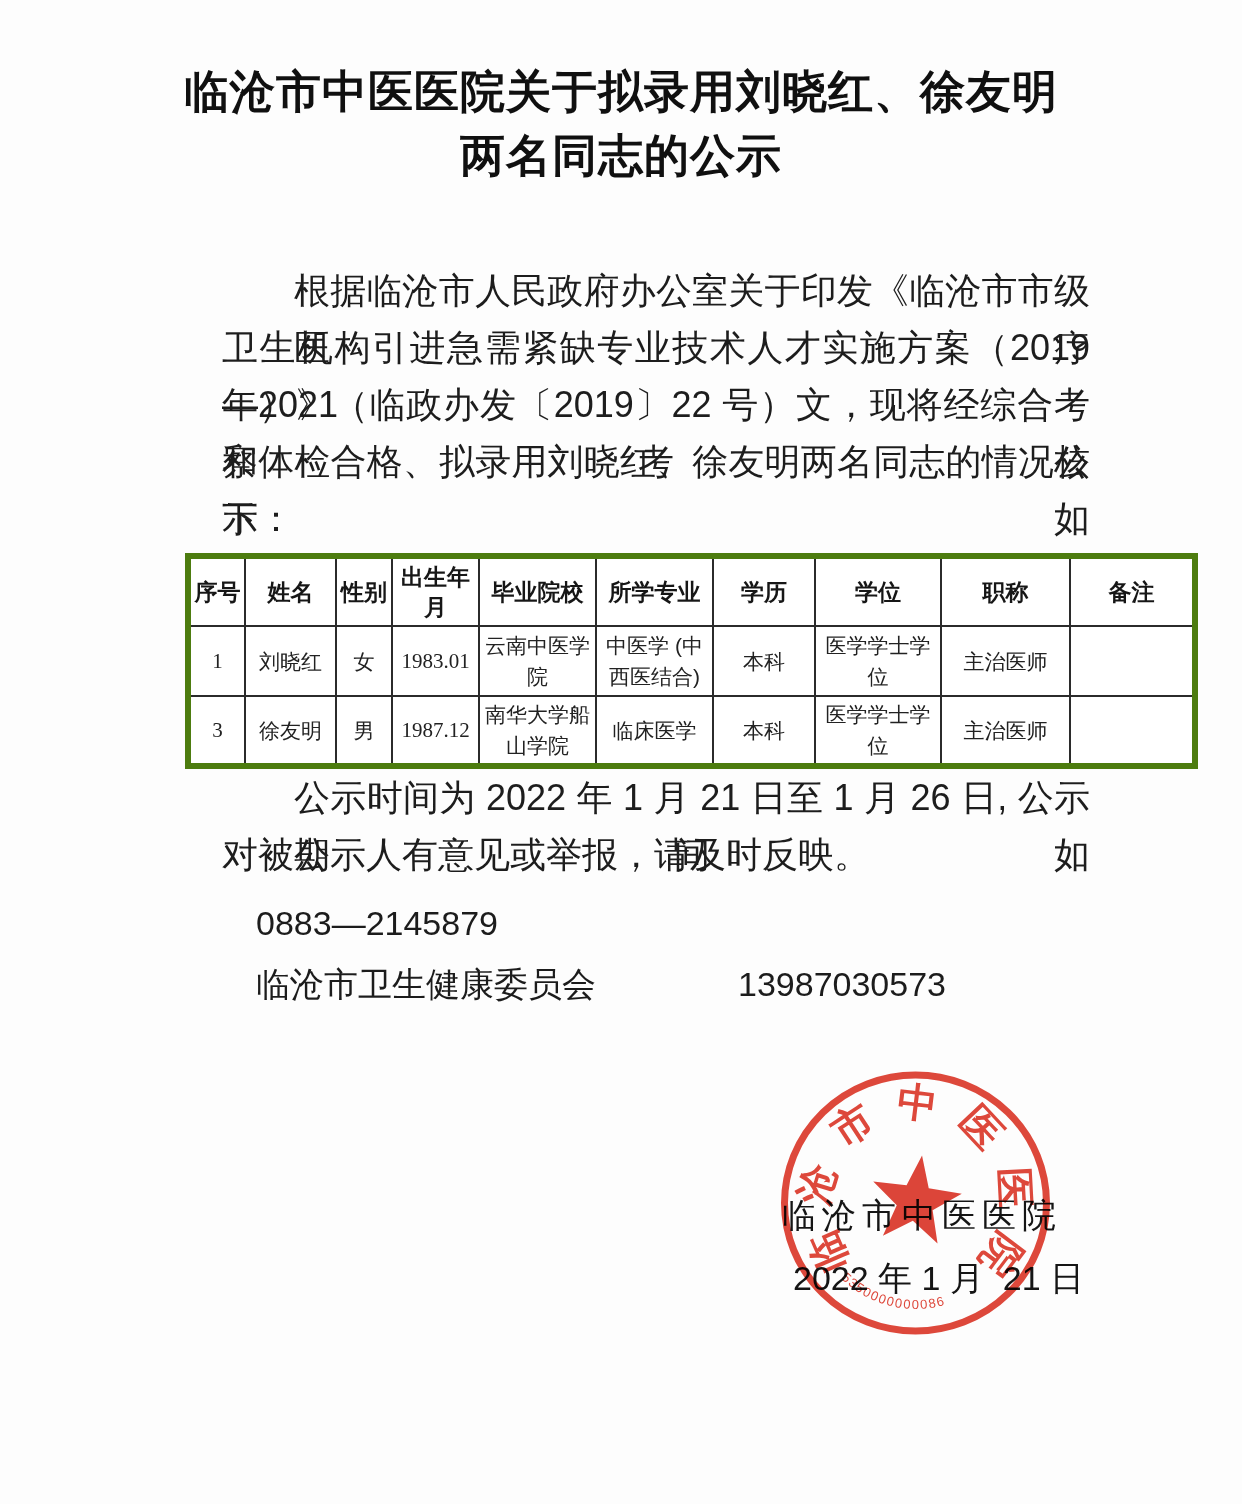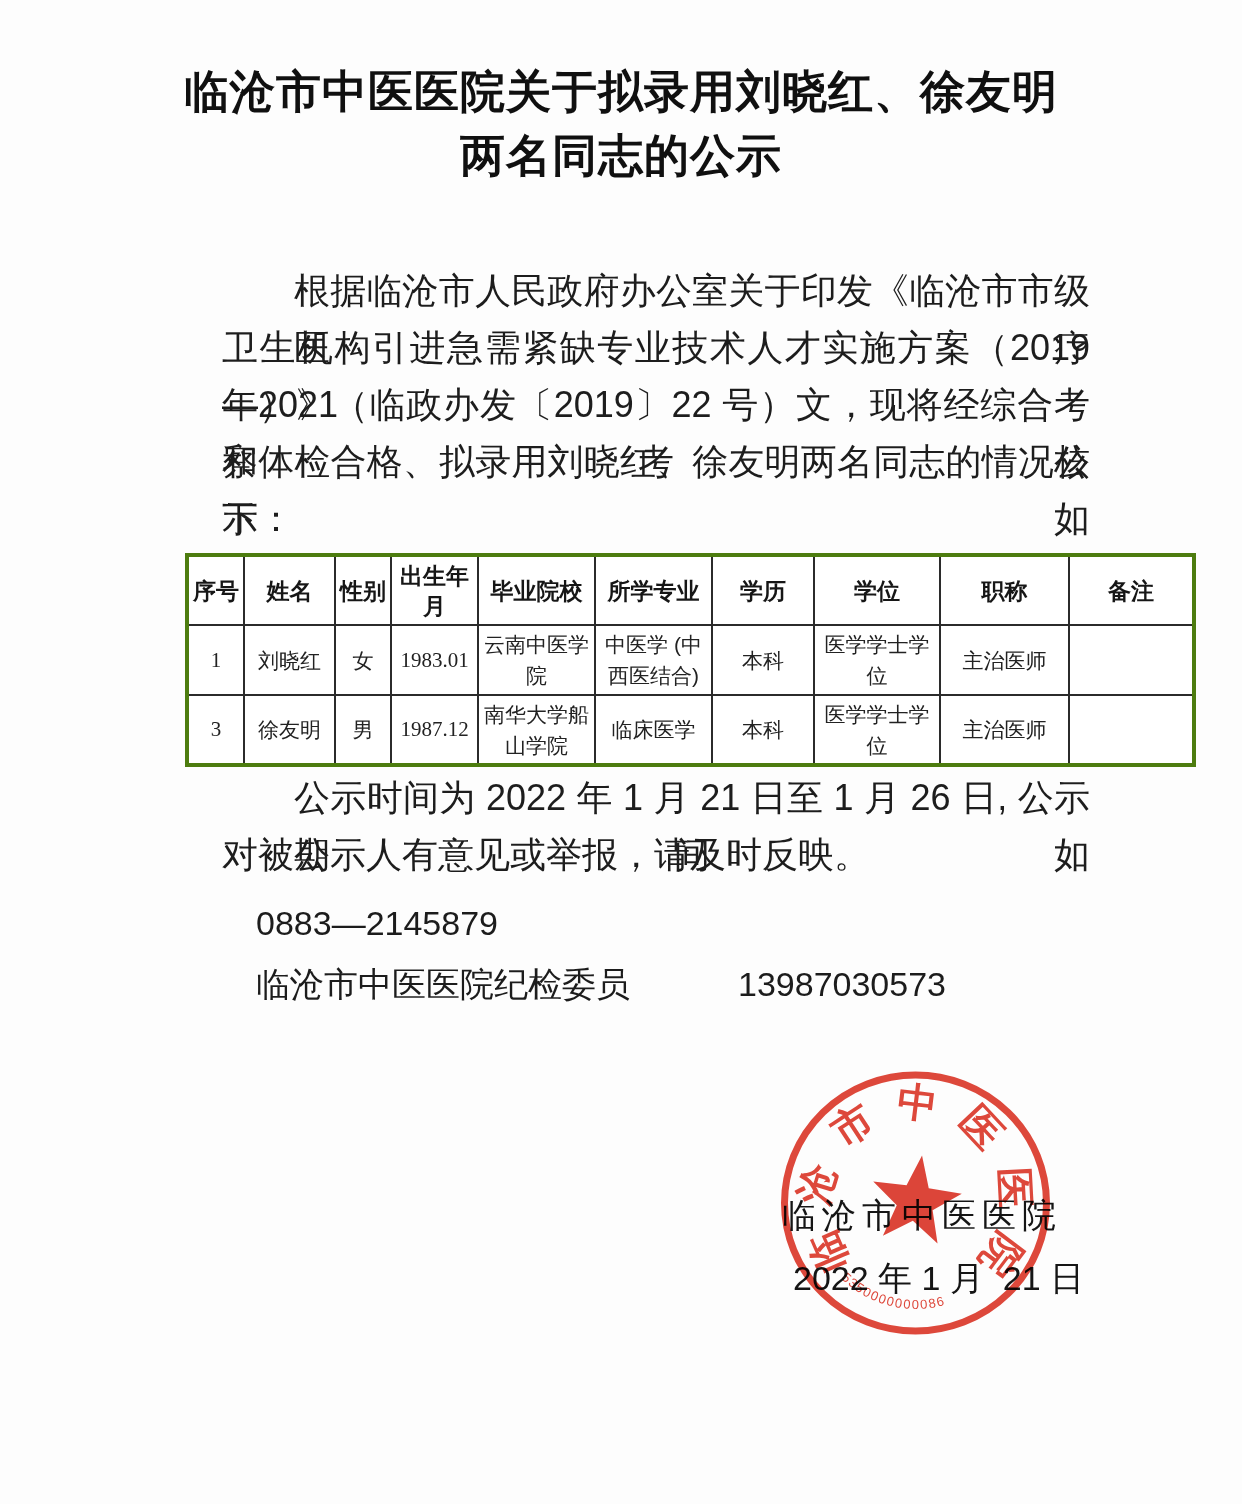"序号" .roster { border: 4px solid #4d7c0f -> 6px solid #4d7c0f }
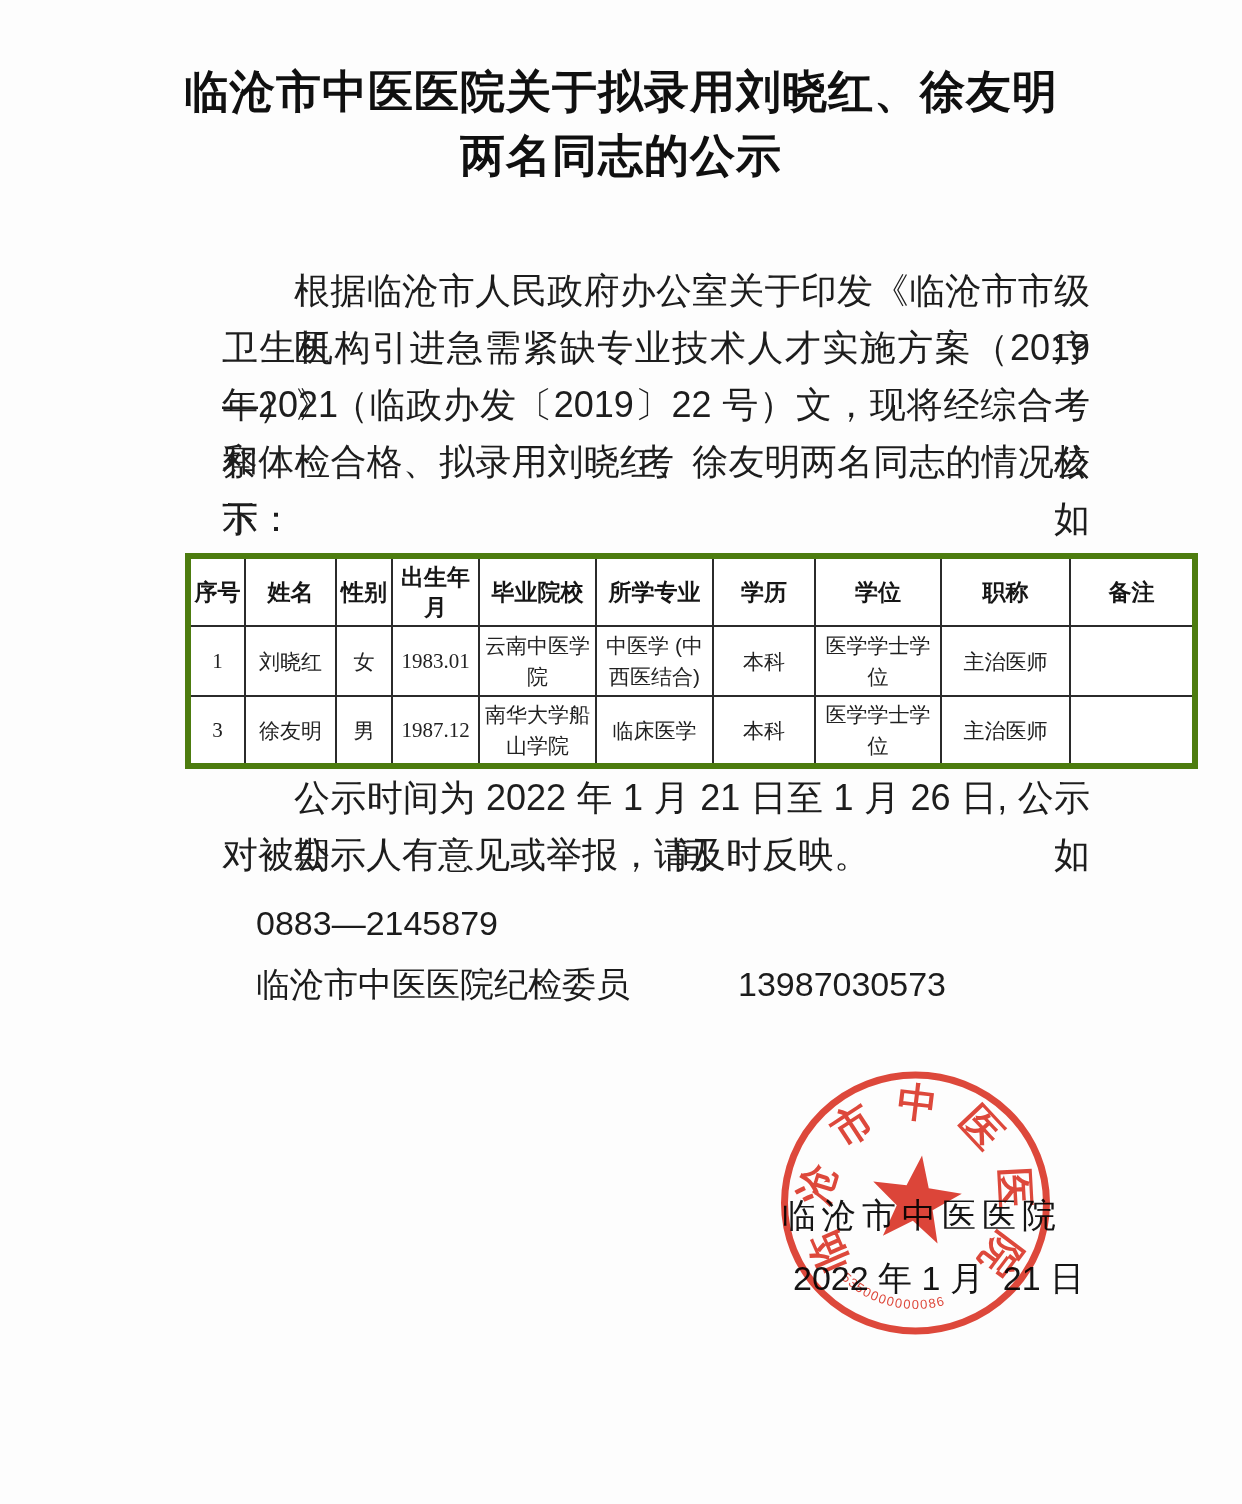"临沧市中医医院纪检委员" span.contact-org { text: 中医医院纪检委员 -> 卫生健康委员会 }
